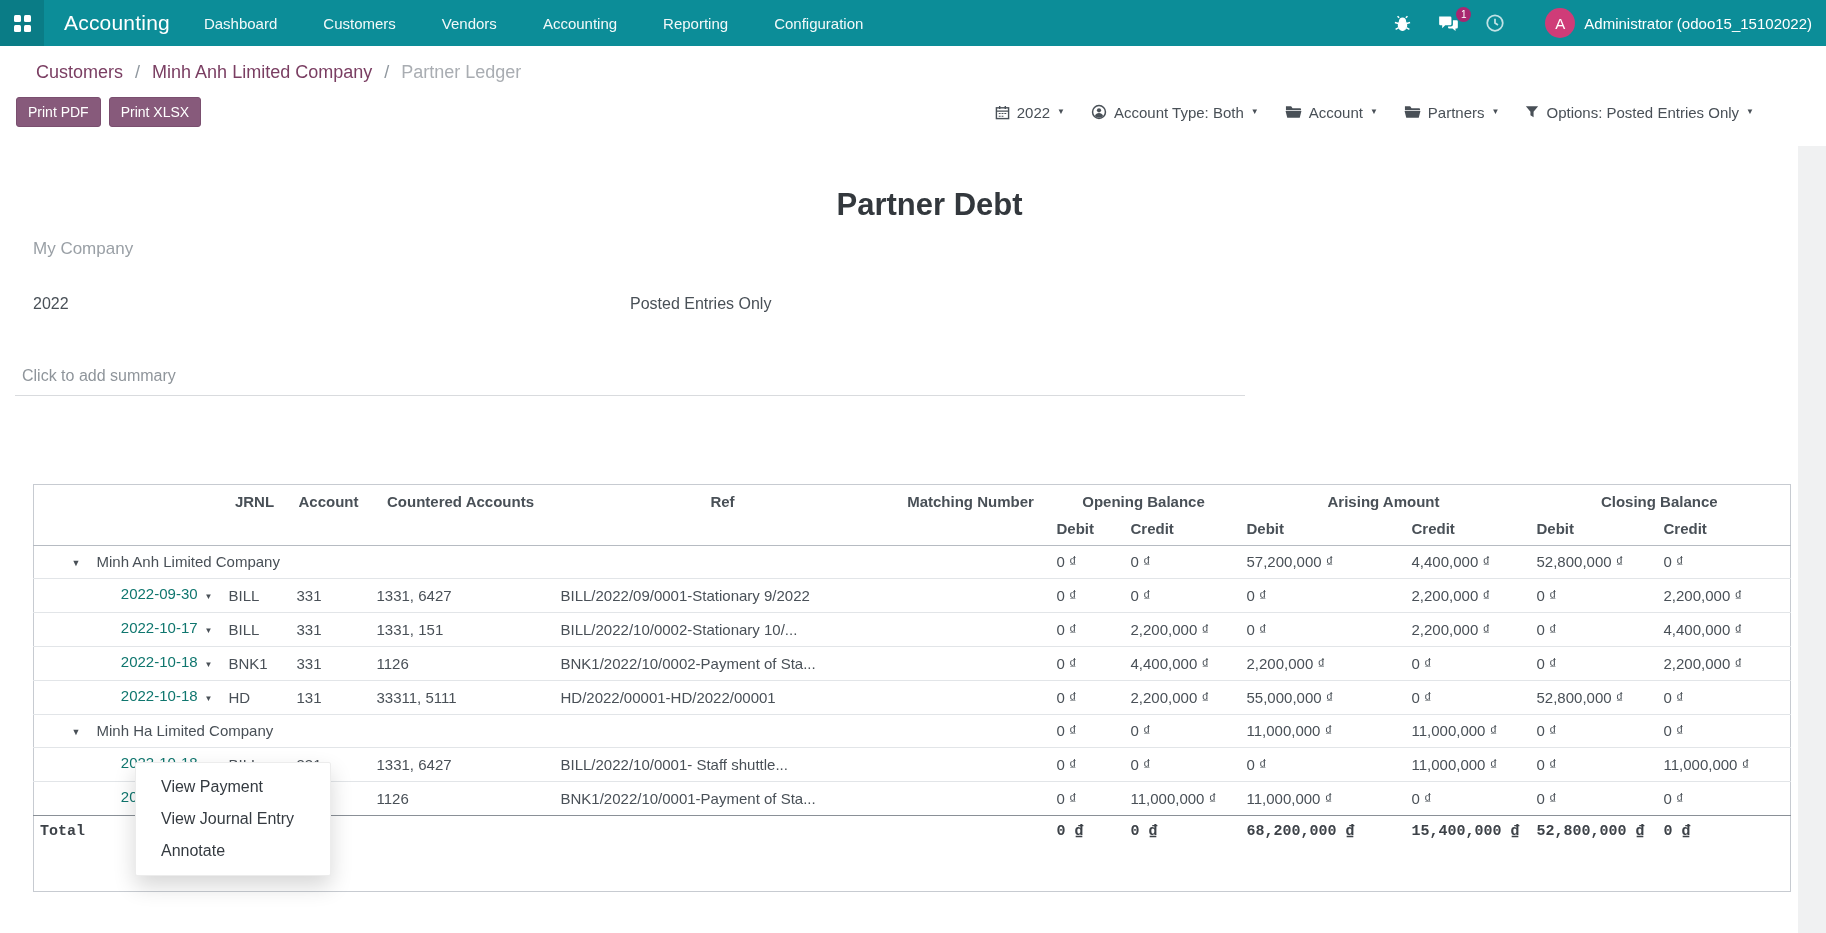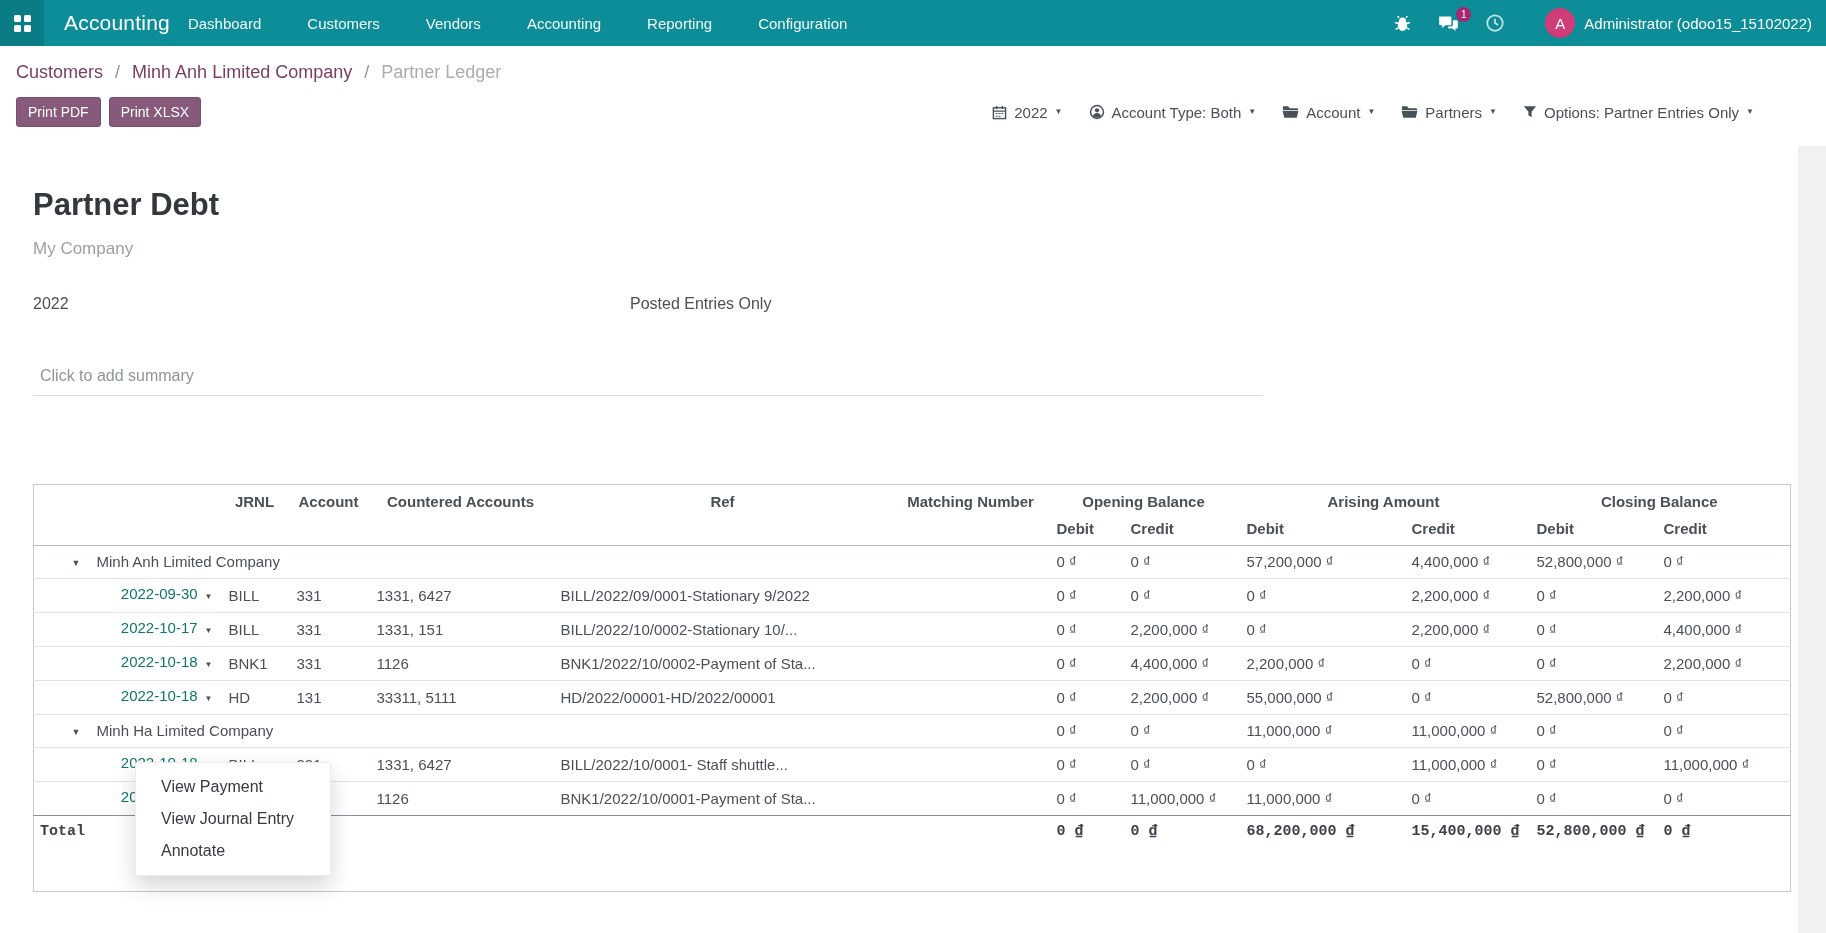"Dashboard" .topnav { margin-left: 16px -> 32px }
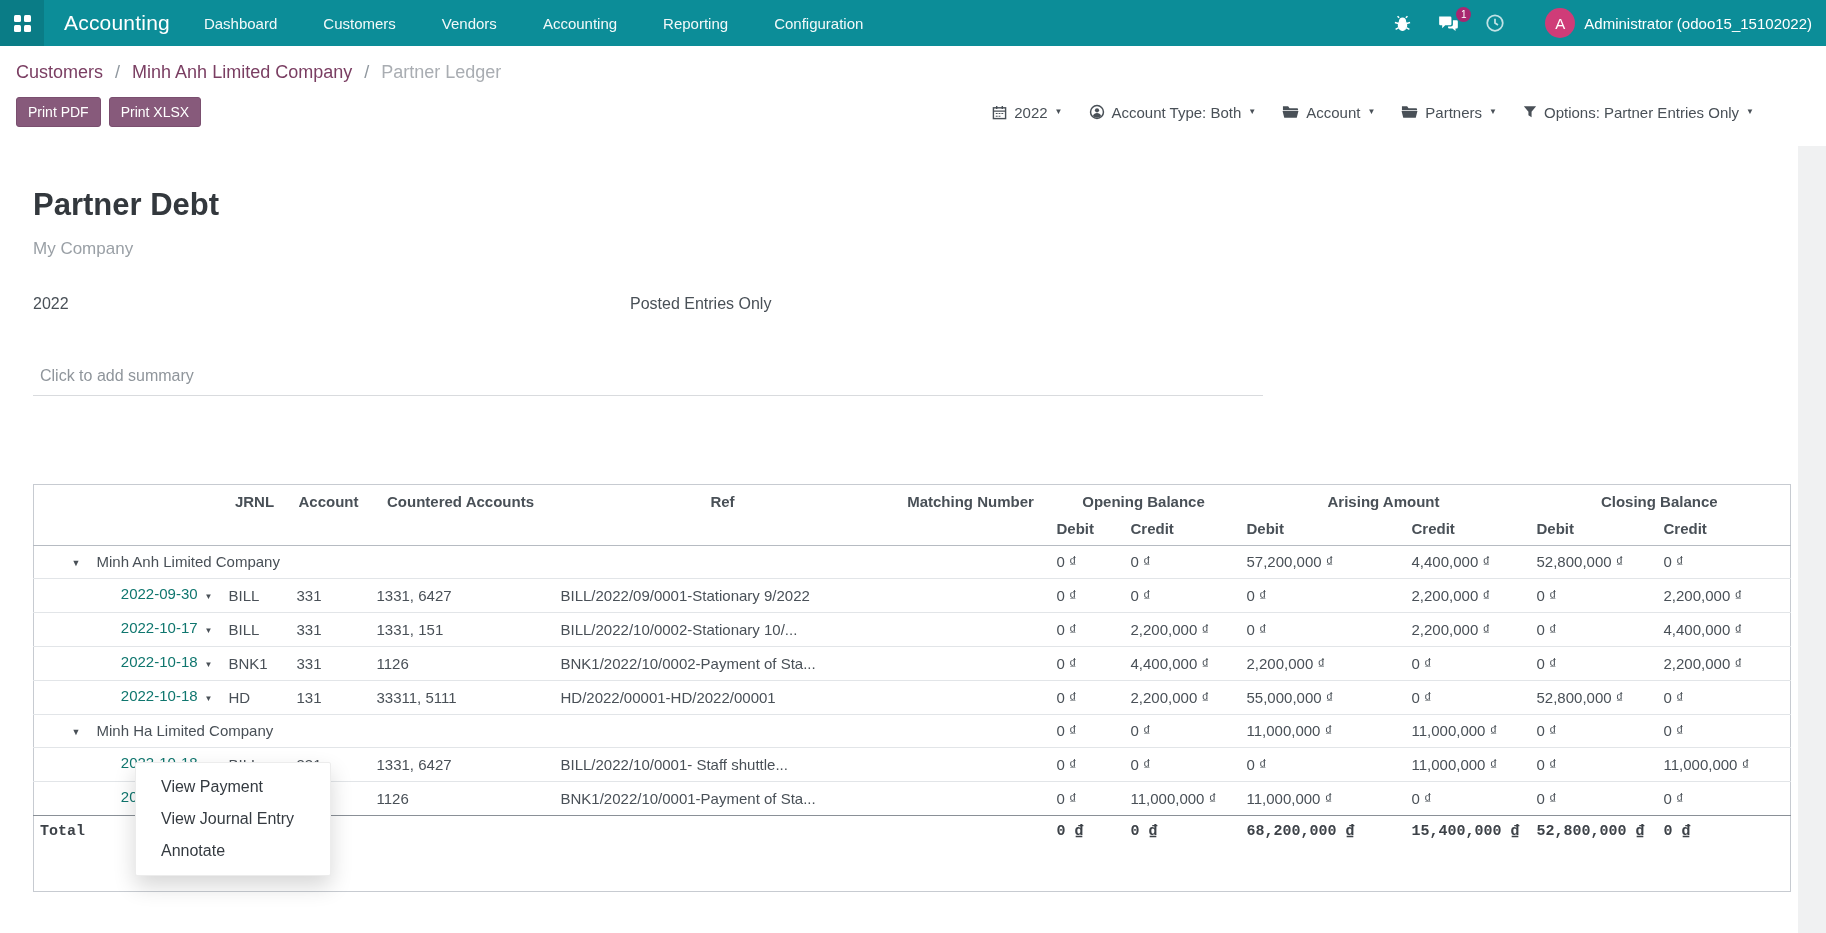"Customers / Minh Anh Limited" .breadcrumb { margin-left: none -> 20px }
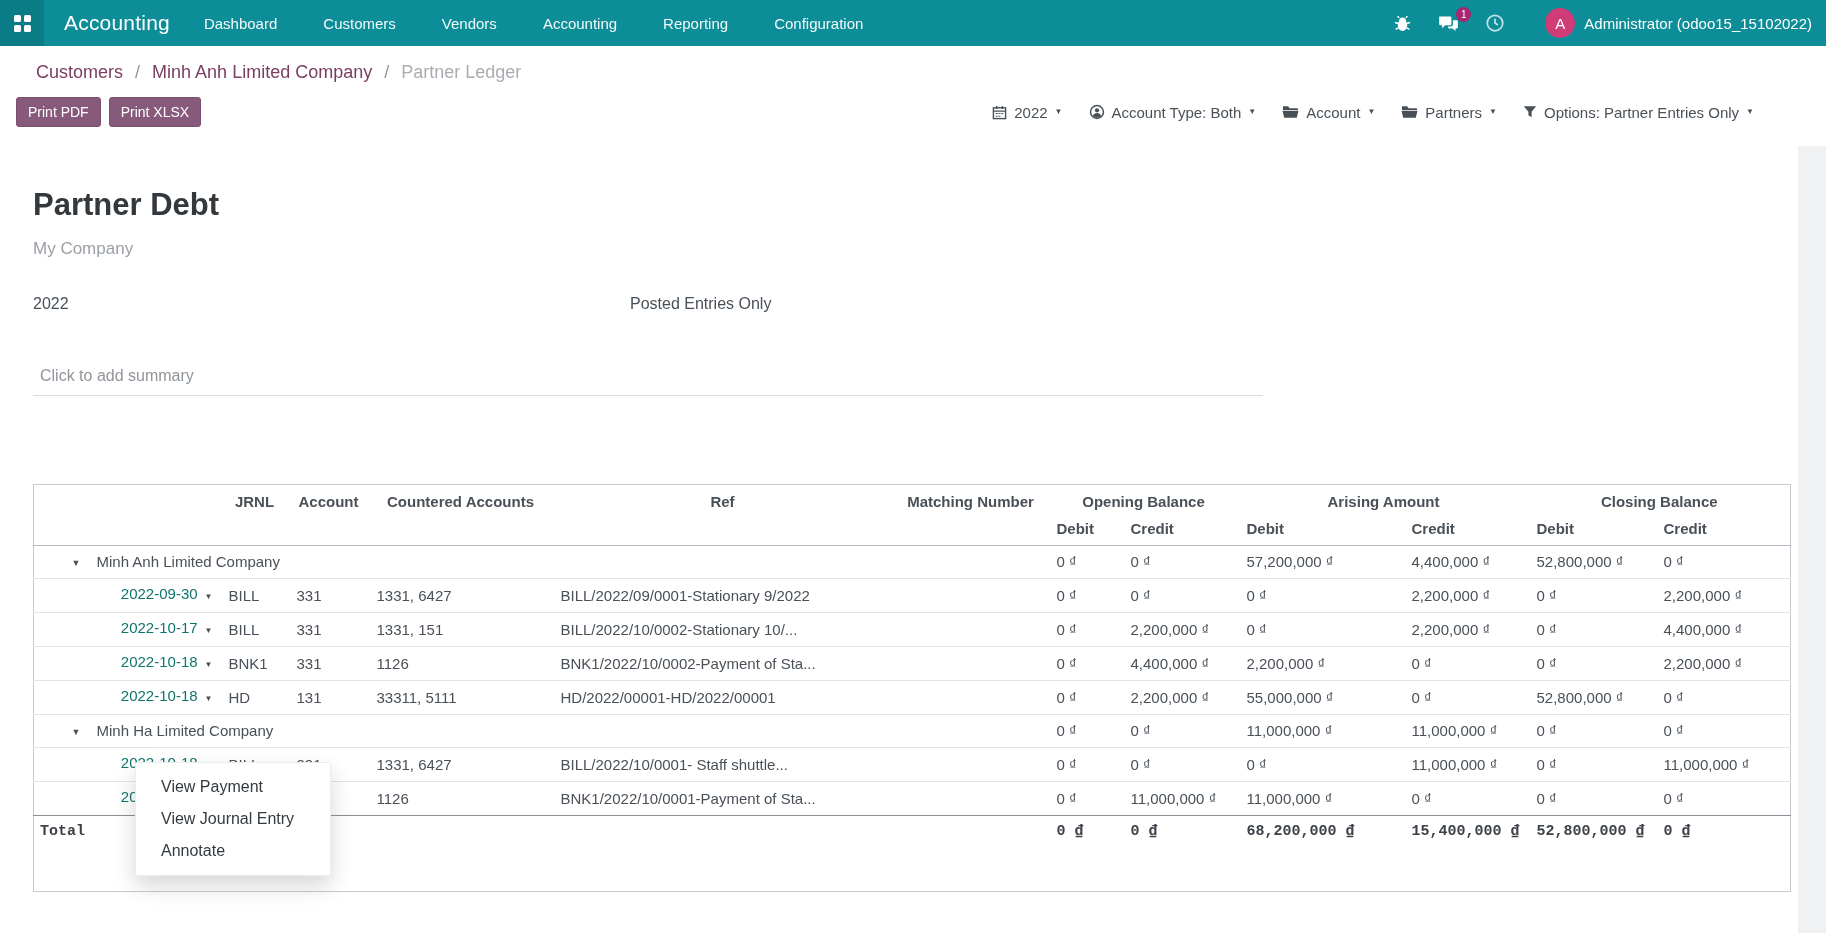"Options: Partner Entries Only" span { text: Partner -> Posted }
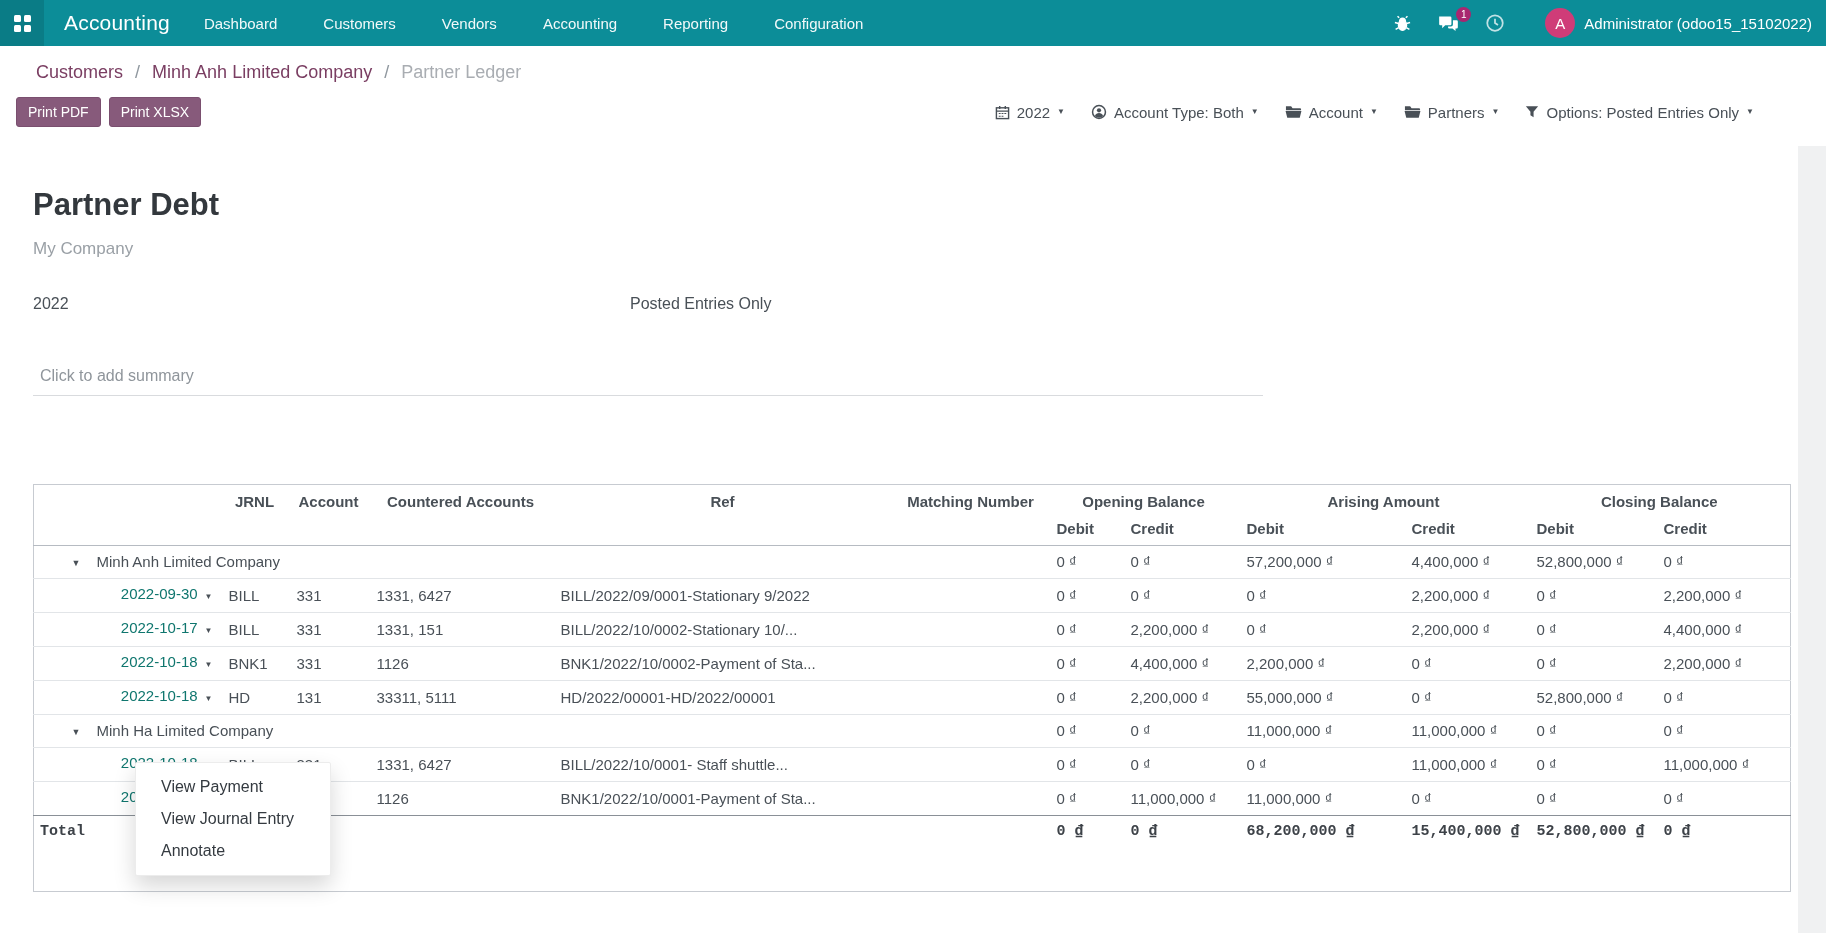"Partner Debt" .report-title { text-align: none -> center }
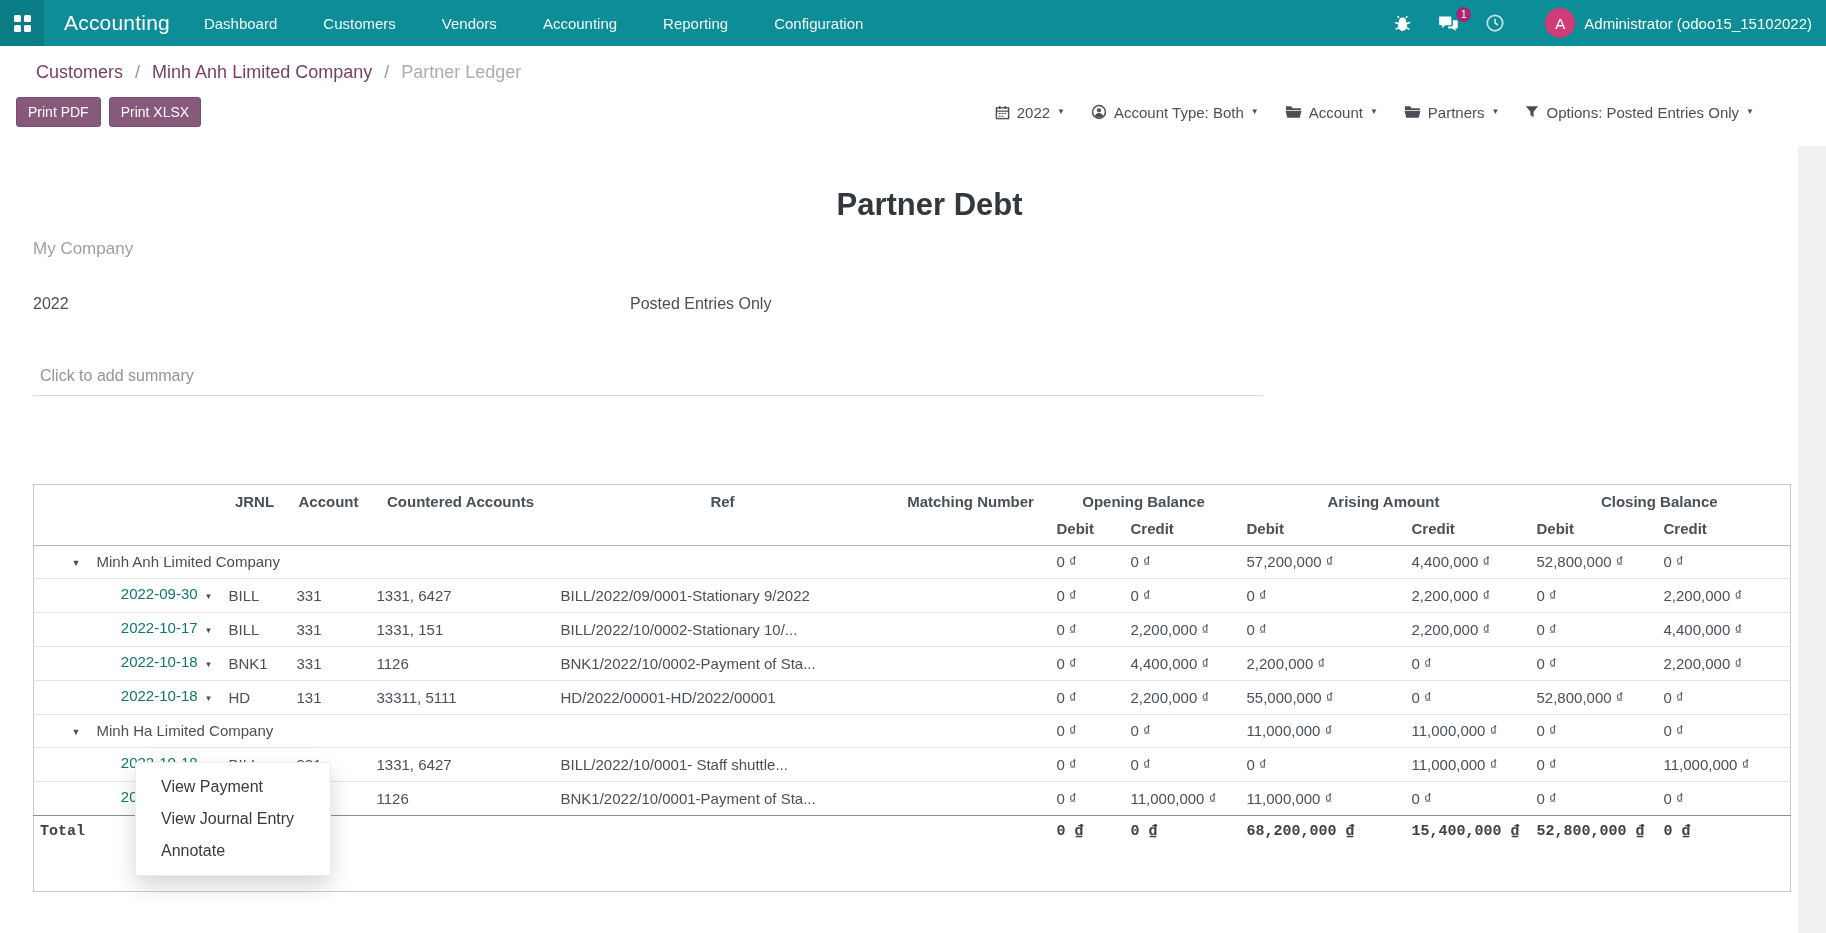"Click to add summary" .summary { margin: 52px 0 0 33px -> 52px 0 0 15px }
